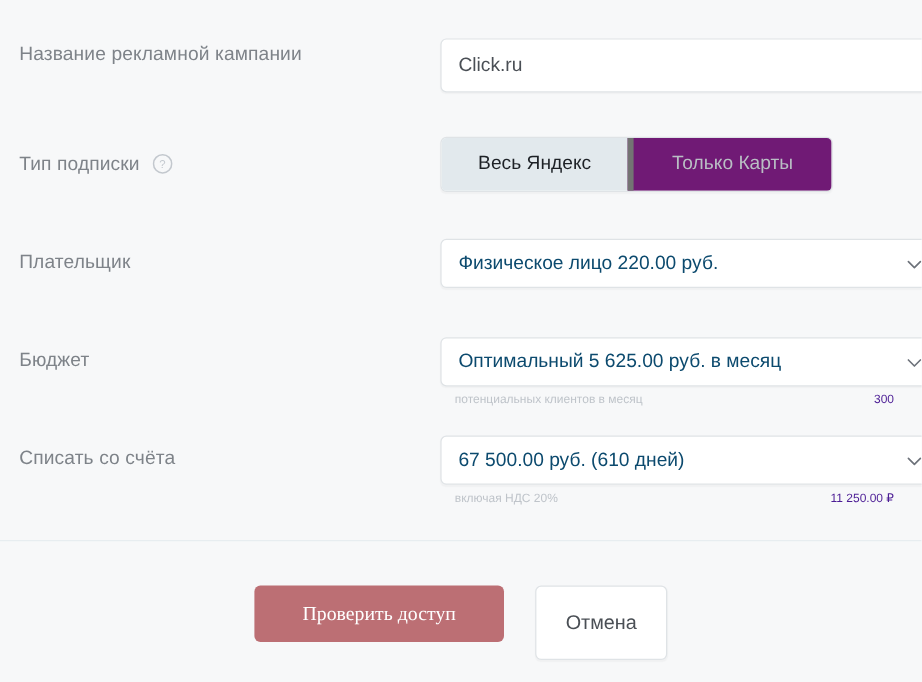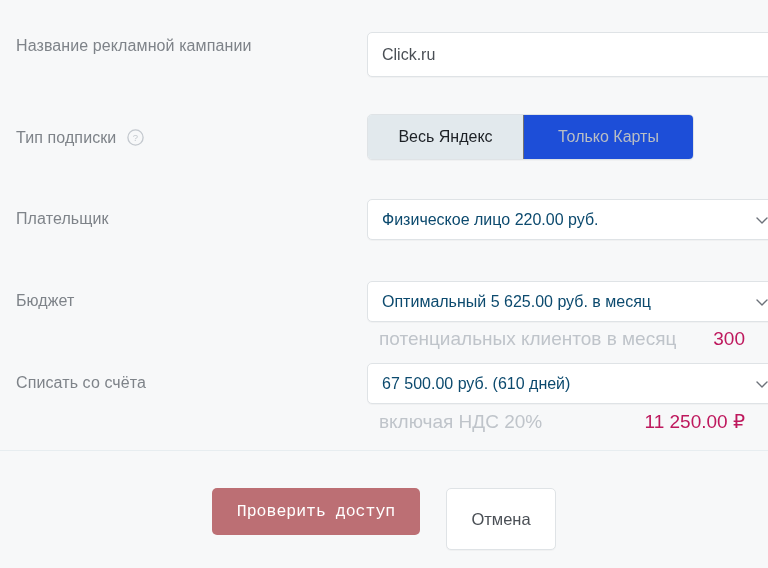"Только Карты" .seg.inactive { background: #1d4ed8 -> #701a75; border-left: 1px solid #737373 -> 5px solid #737373 }
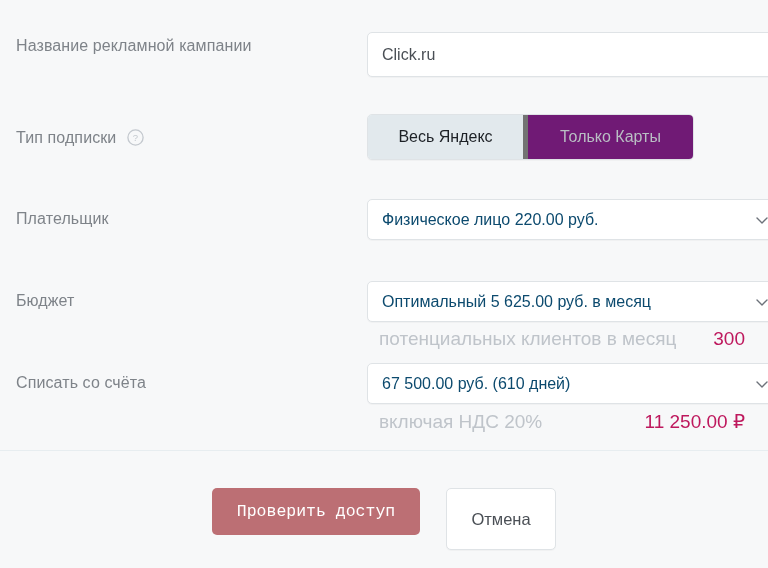"потенциальных клиентов в месяц" .hint { font-size: 19px -> 10px }
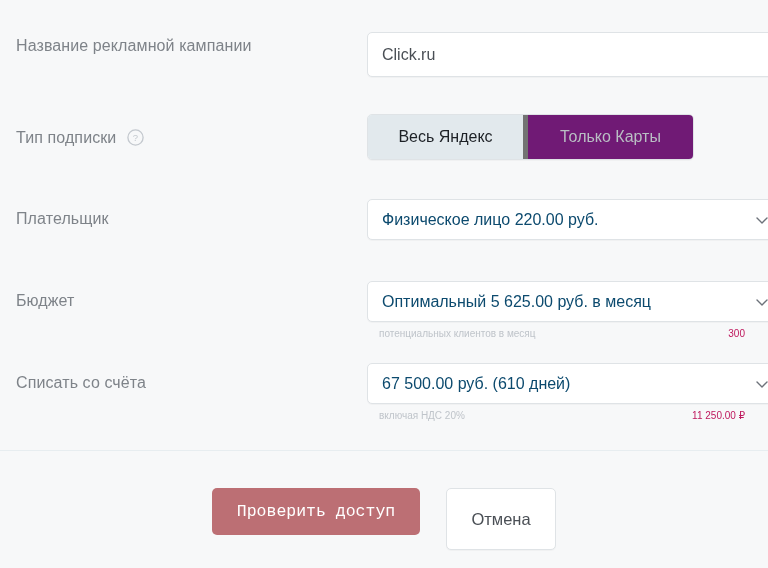"300" .hint .hint-value { color: #be185d -> #4c1d95 }
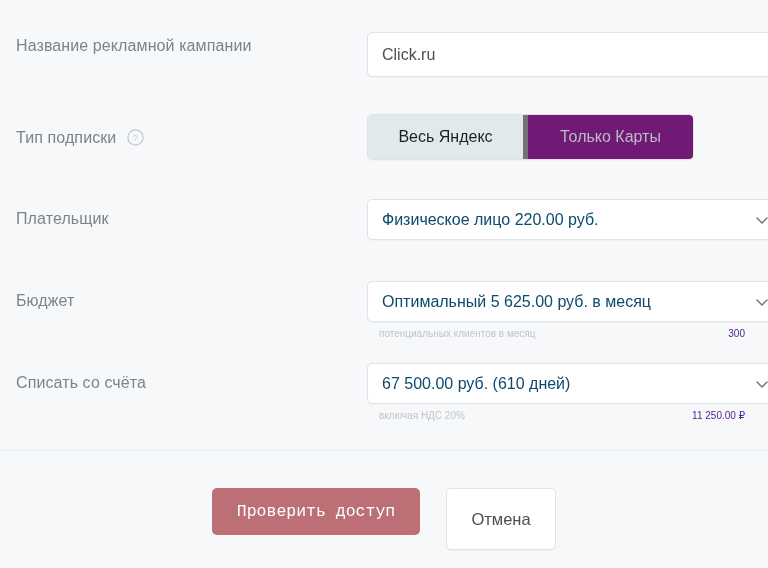"Проверить доступ" .btn-primary { font-family: Liberation Mono, monospace -> Liberation Serif, serif }
